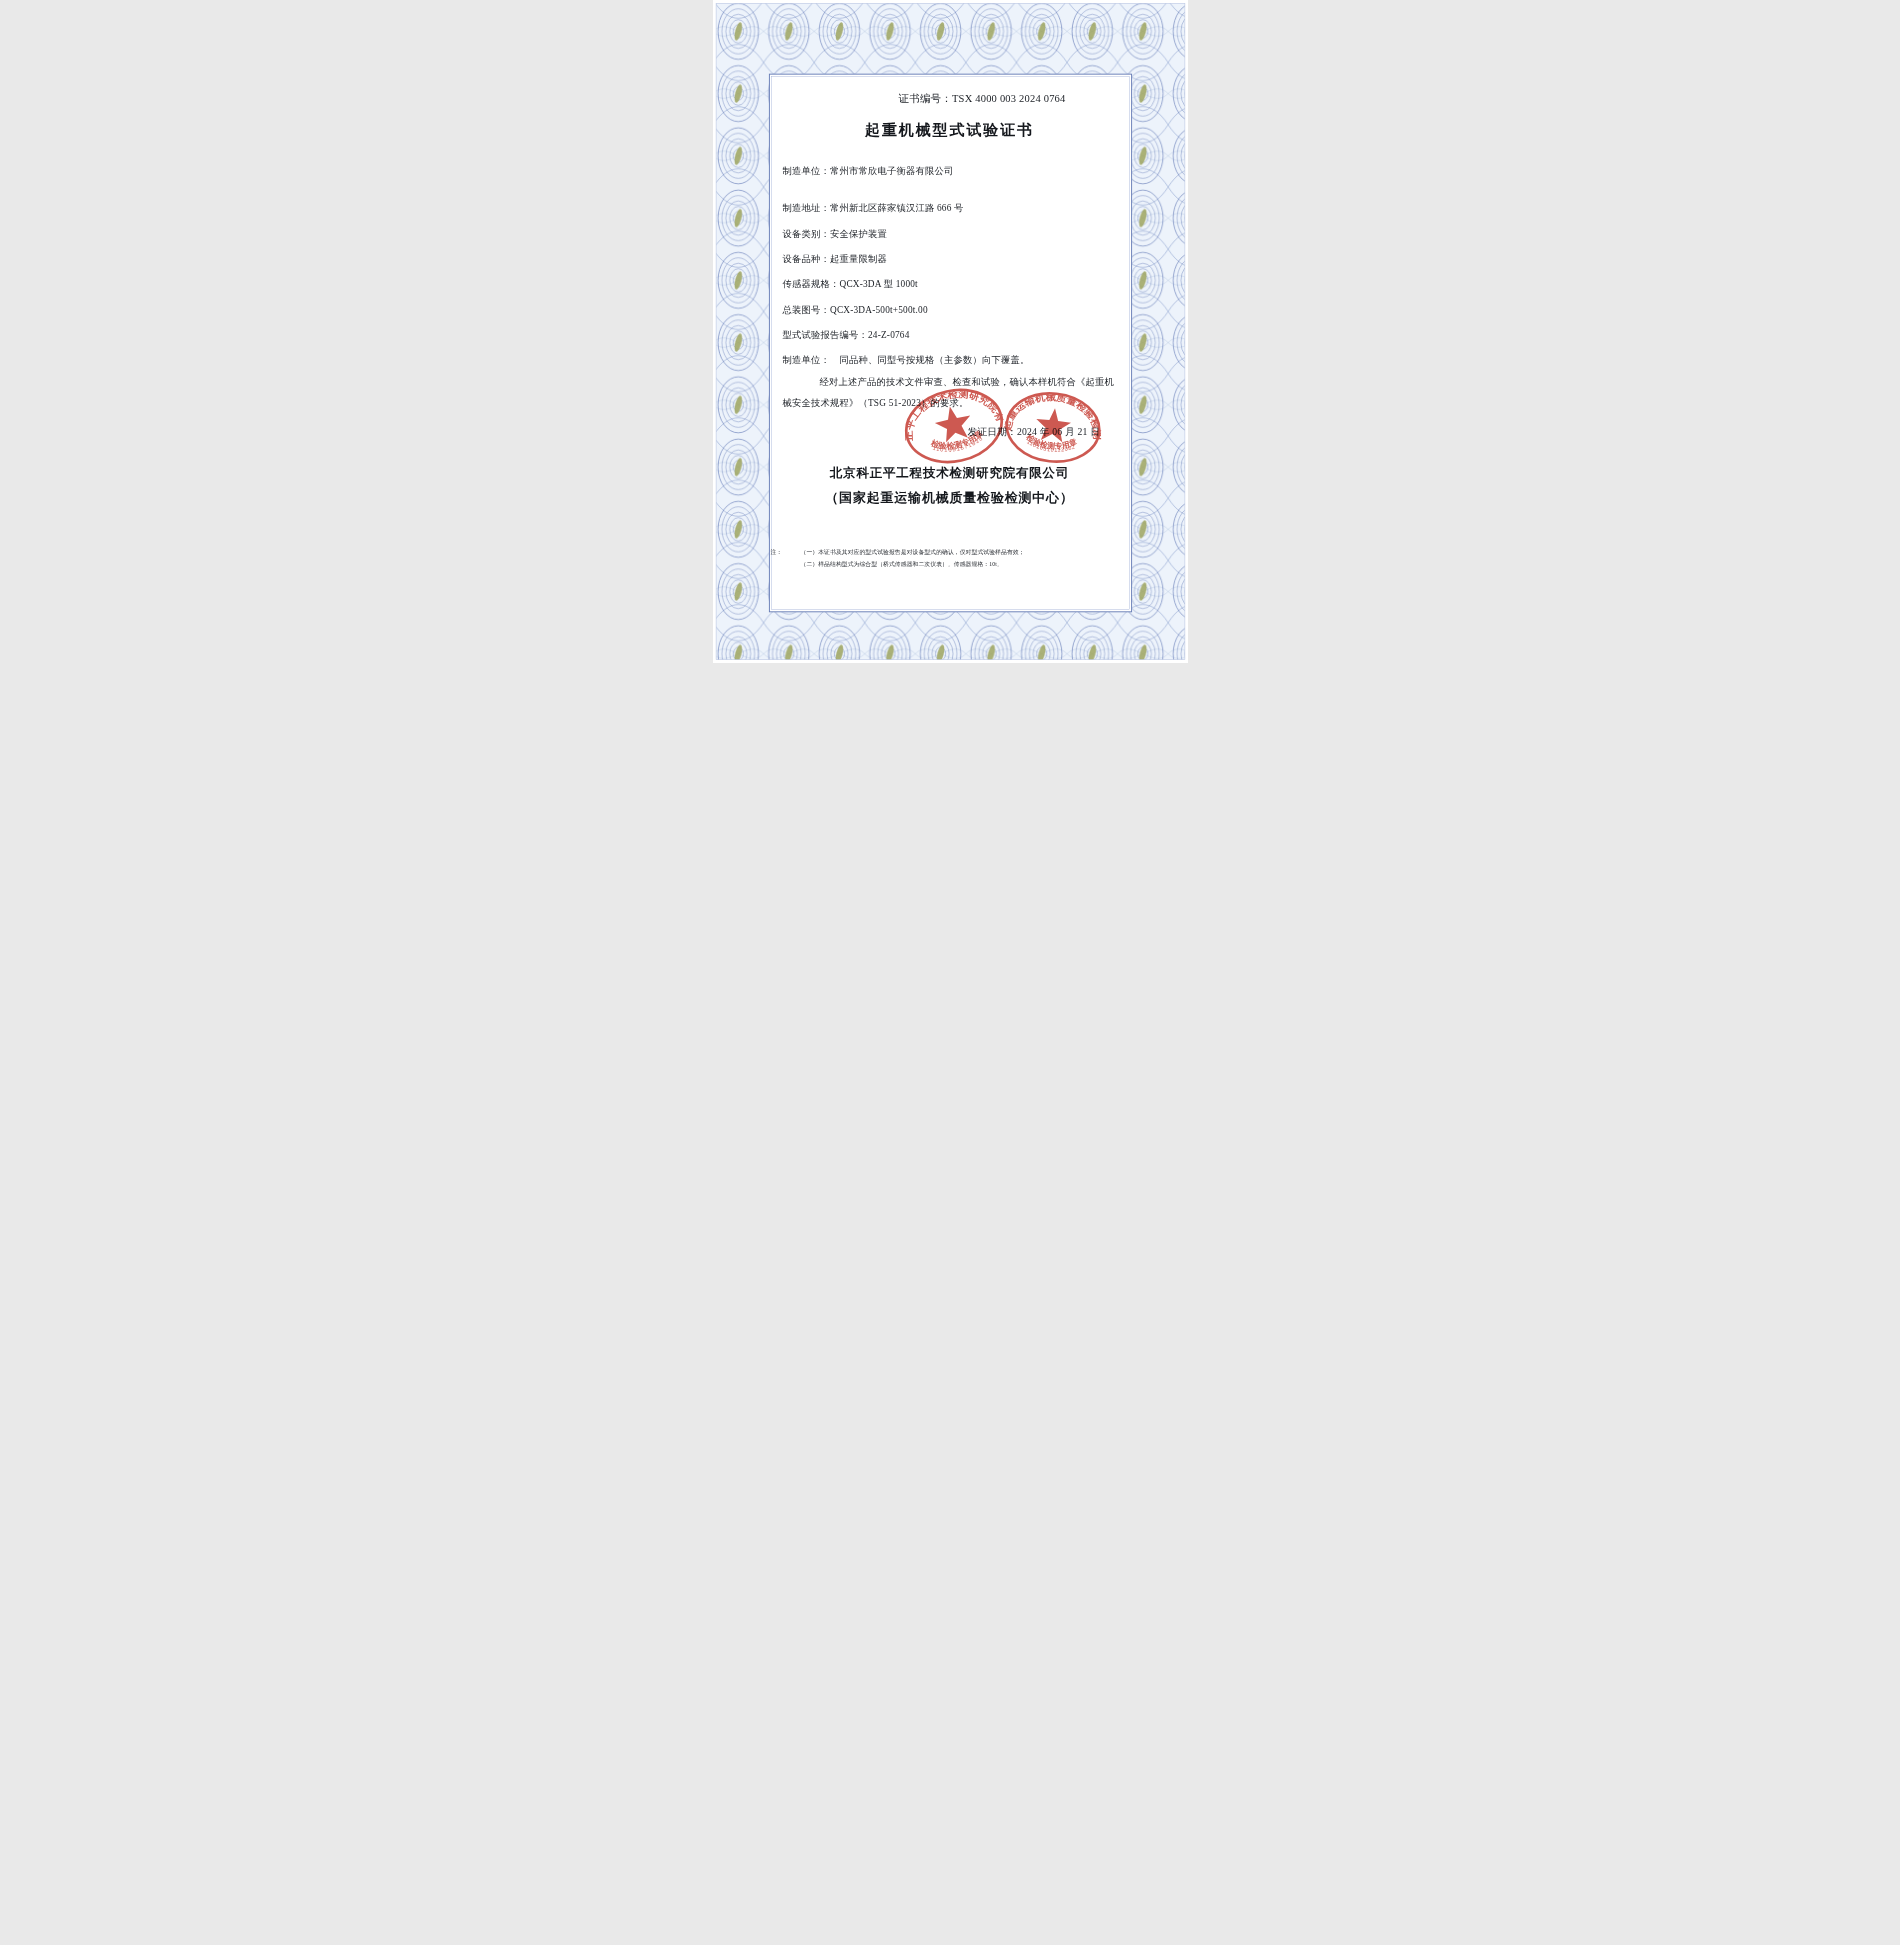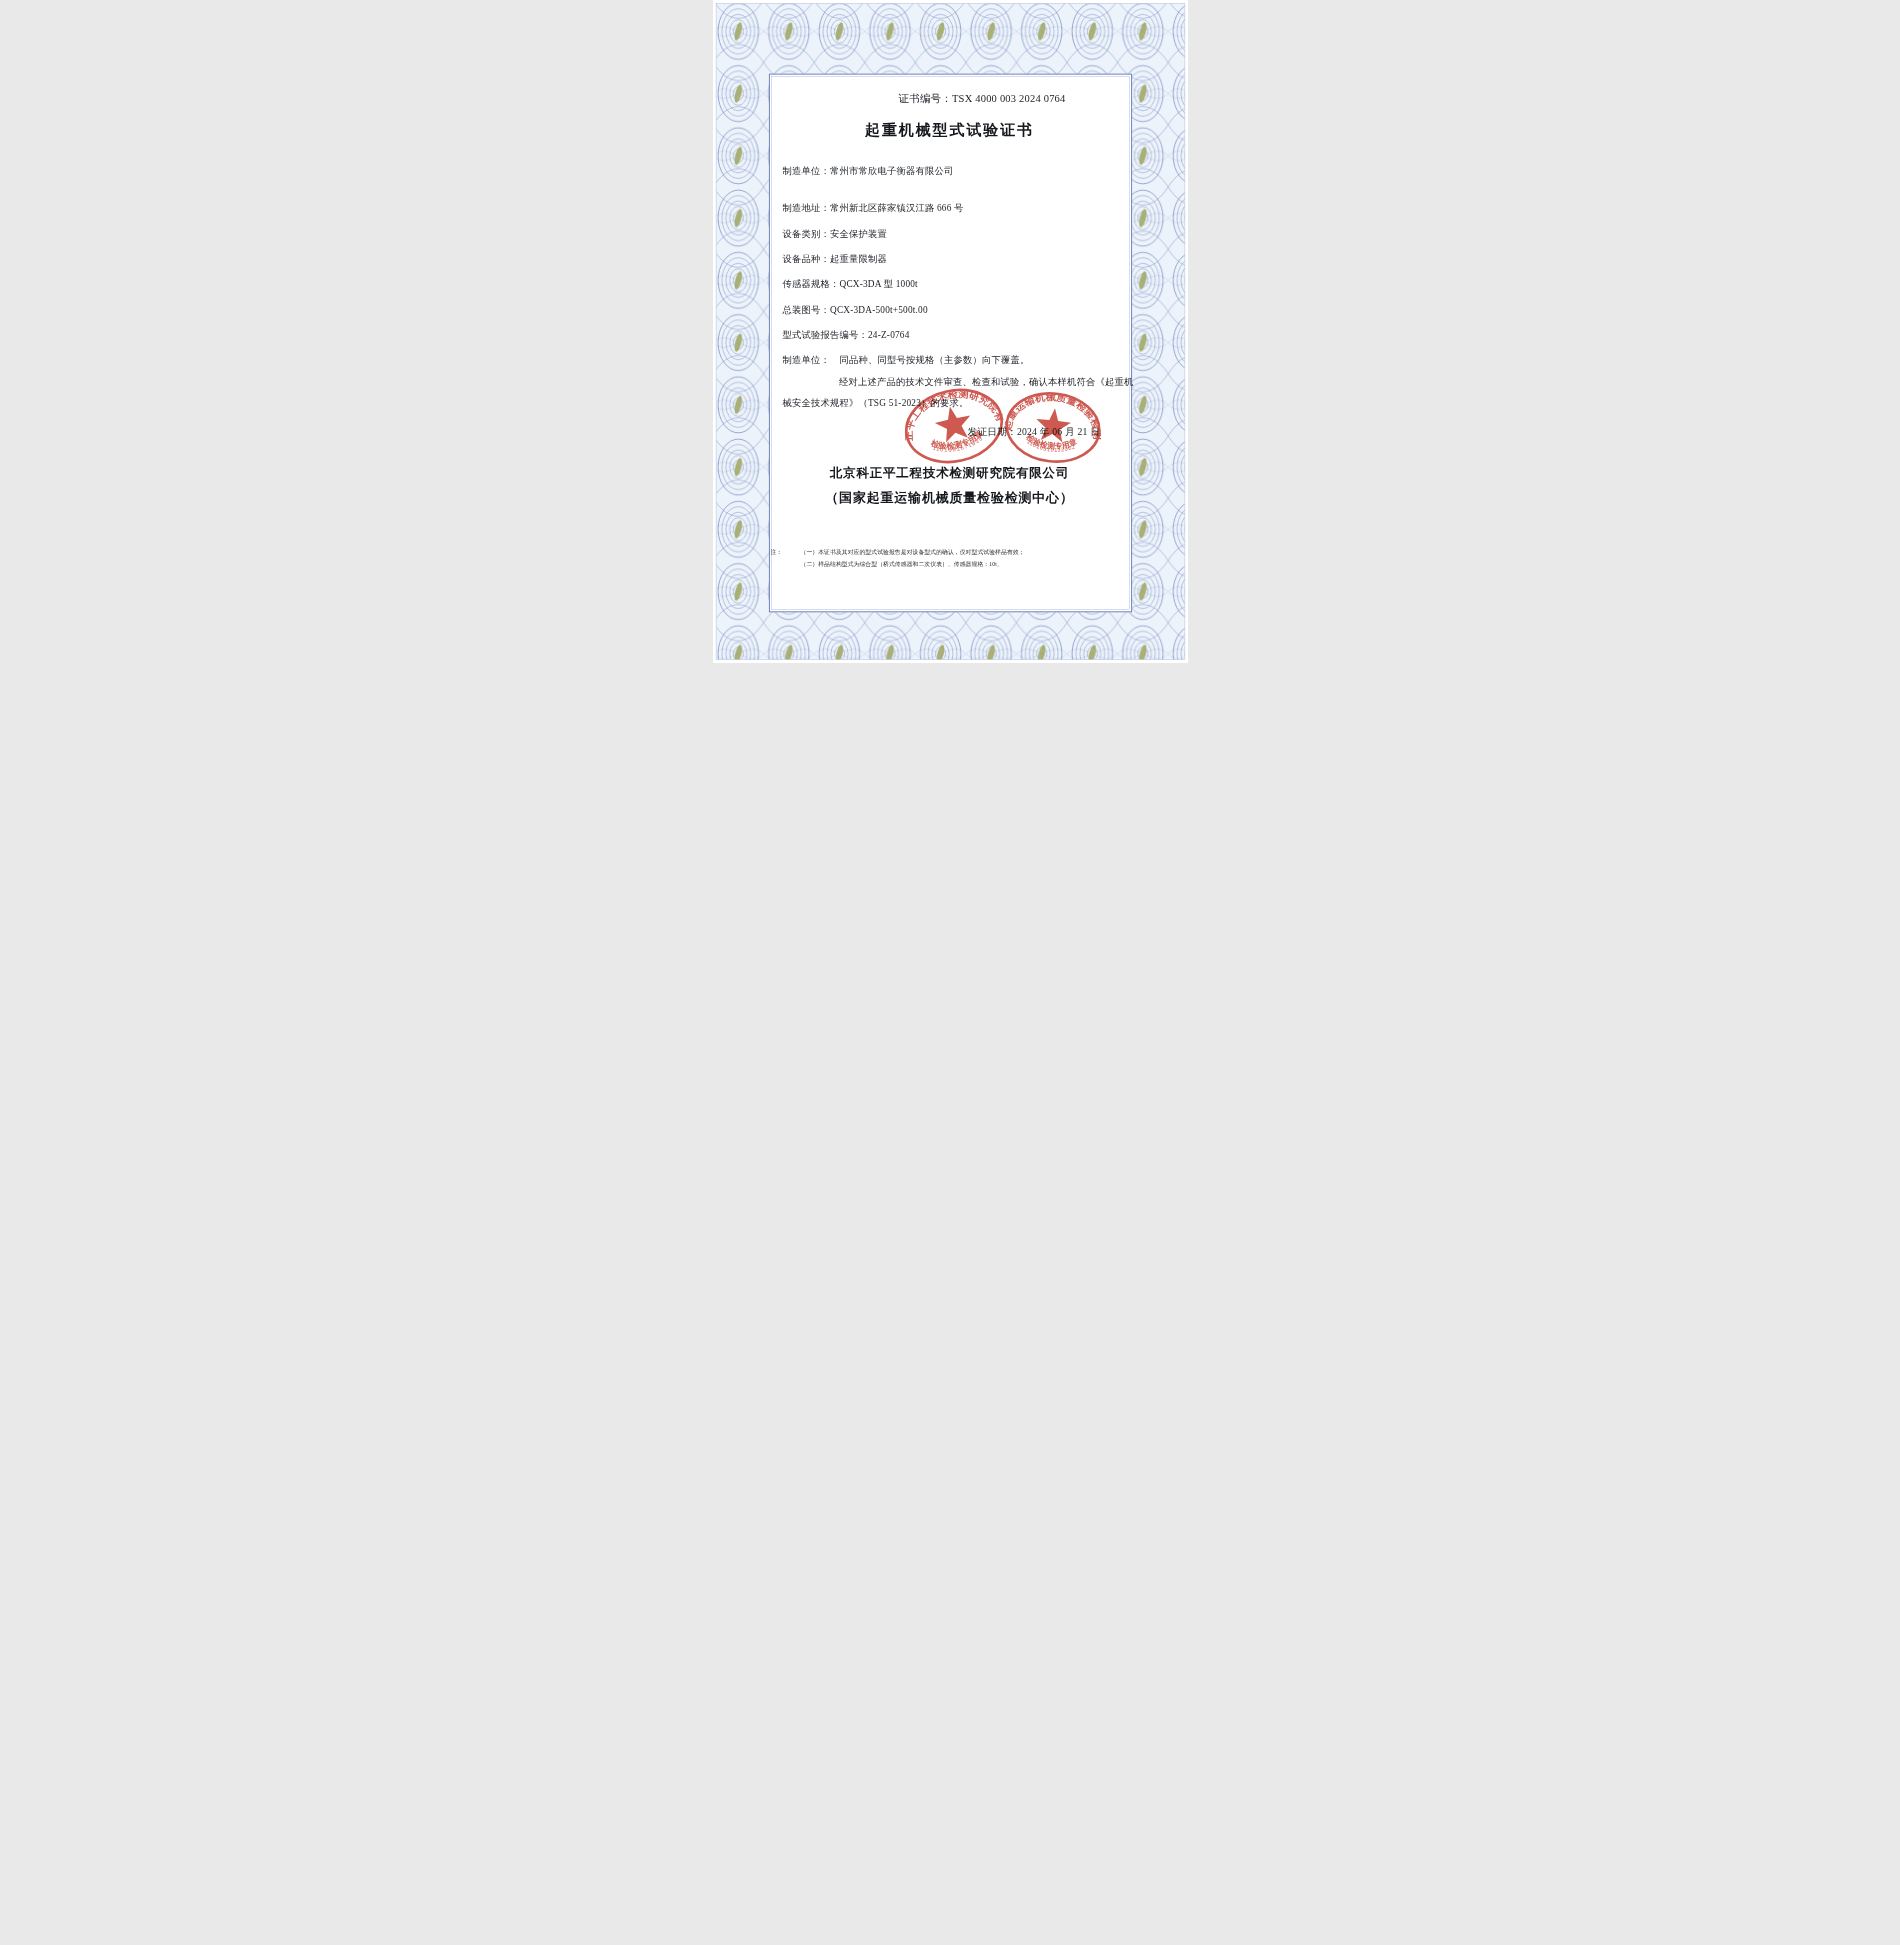"经对上述产品的技术文件审查、检查和试验，确认本样机符合《起重机" .statement.l1 { text-align: right -> none }
